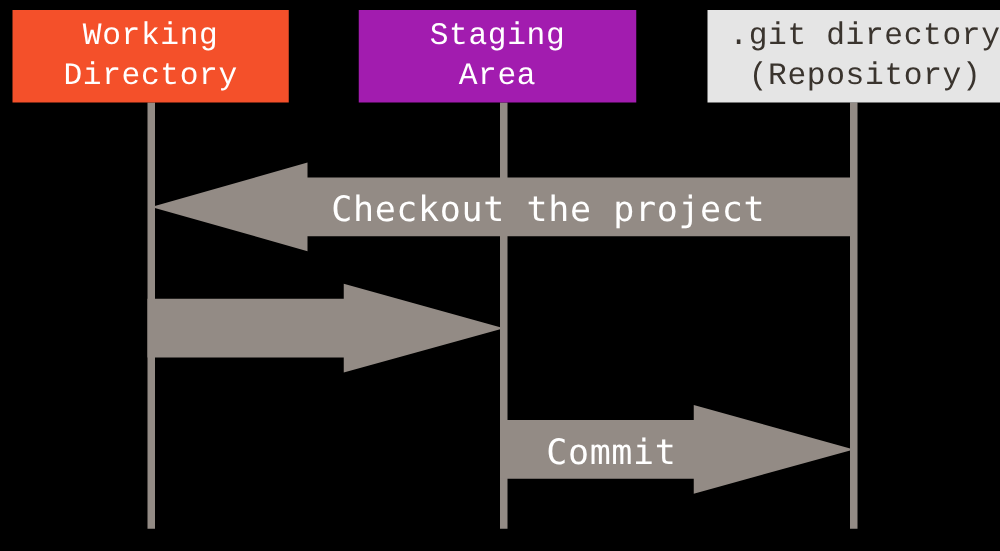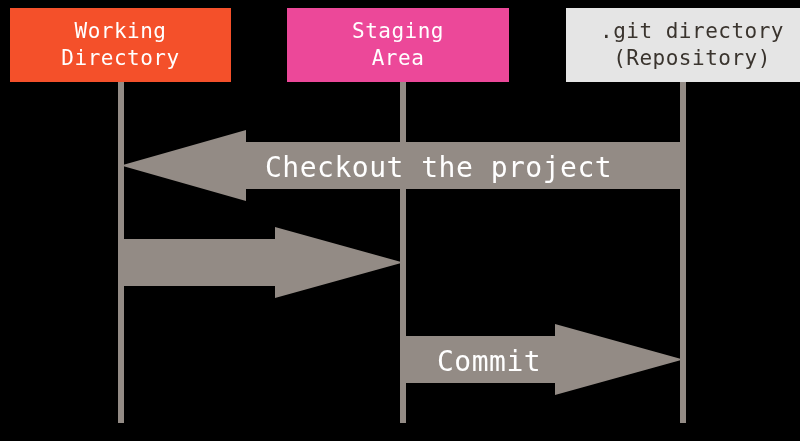"Working" .node-box { font-family: none -> Liberation Mono, monospace; font-size: 21px -> 25px }
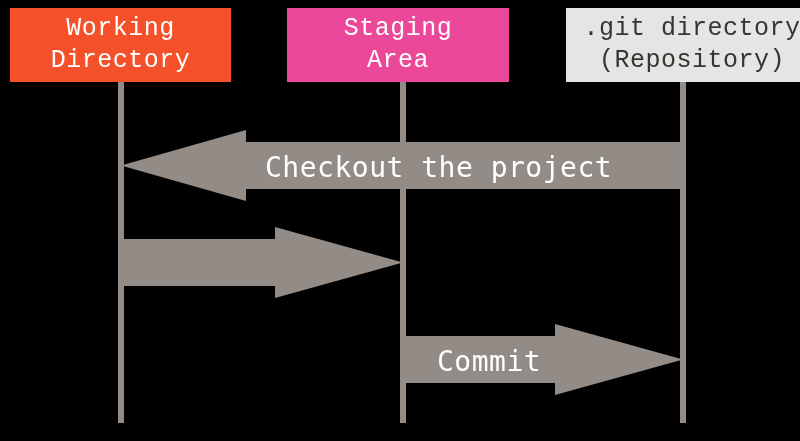"Staging" #box-staging { background: #ec4899 -> #a21caf }
